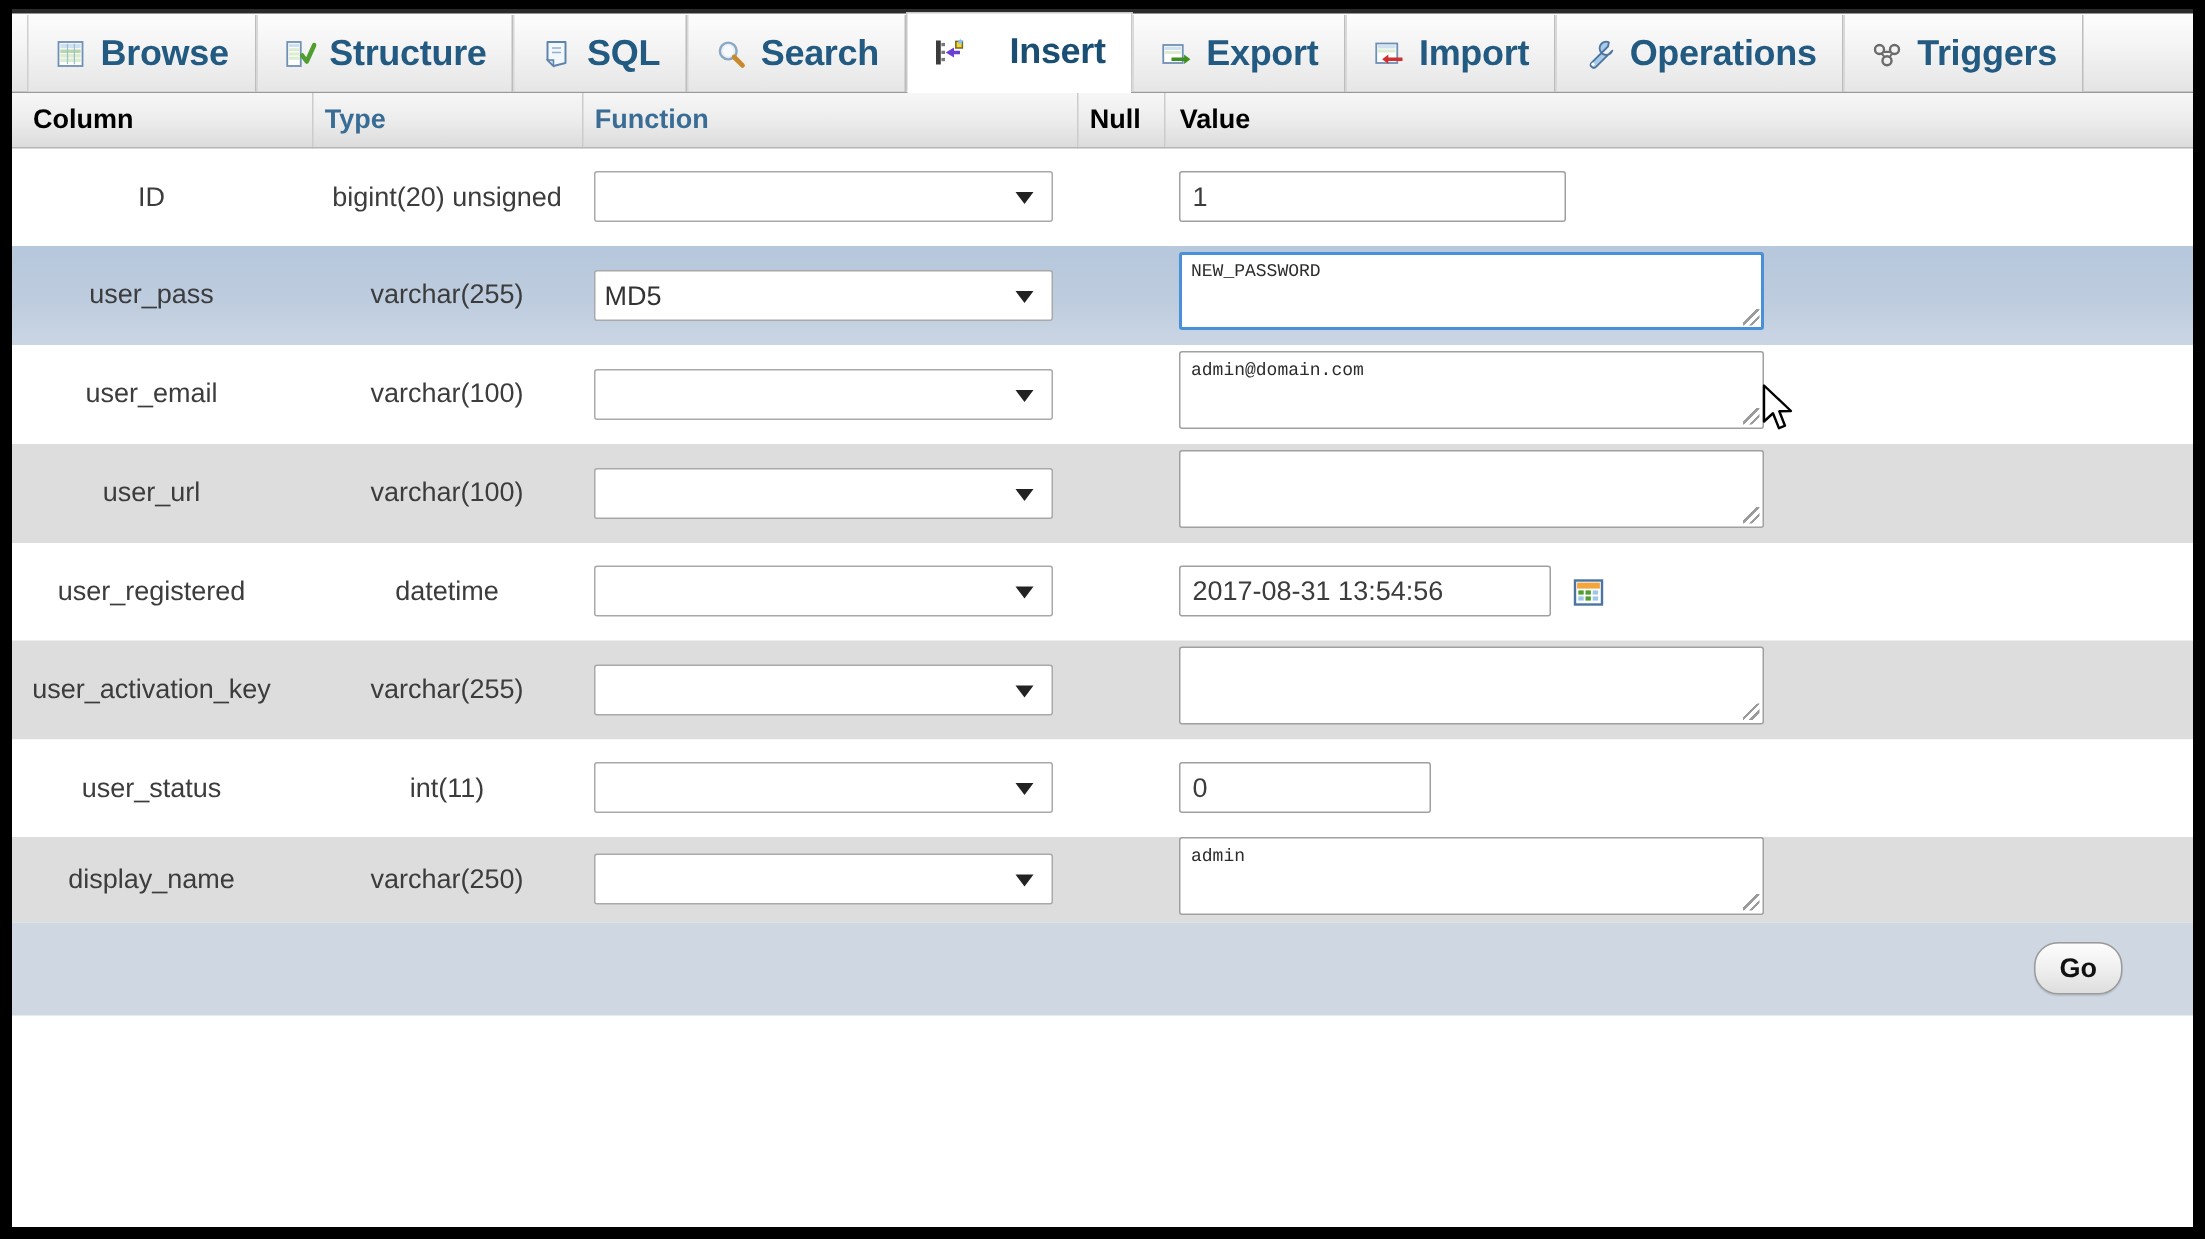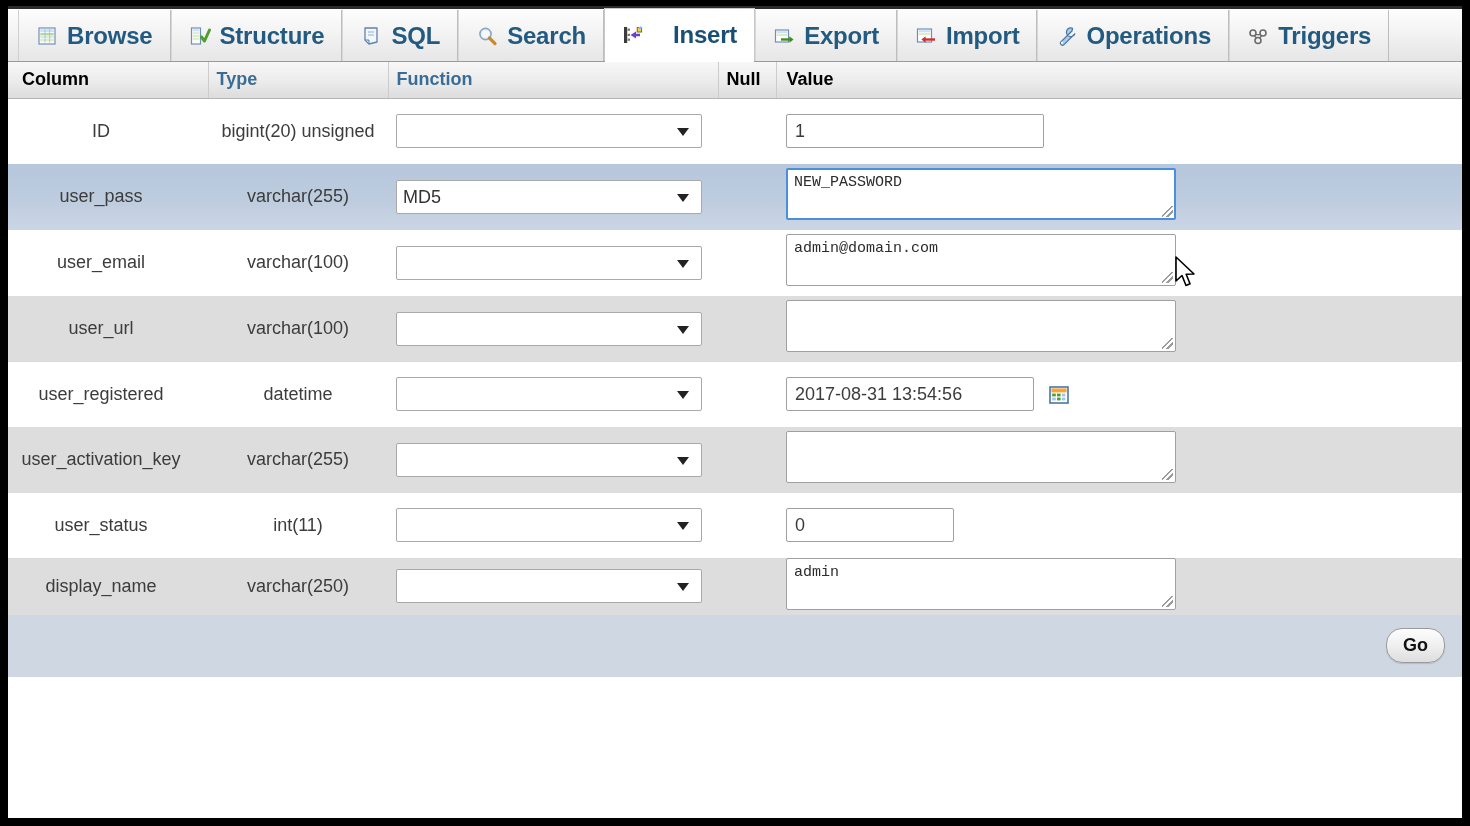"NEW_PASSWORD" textarea.ta { font-size: 15px -> 12px }
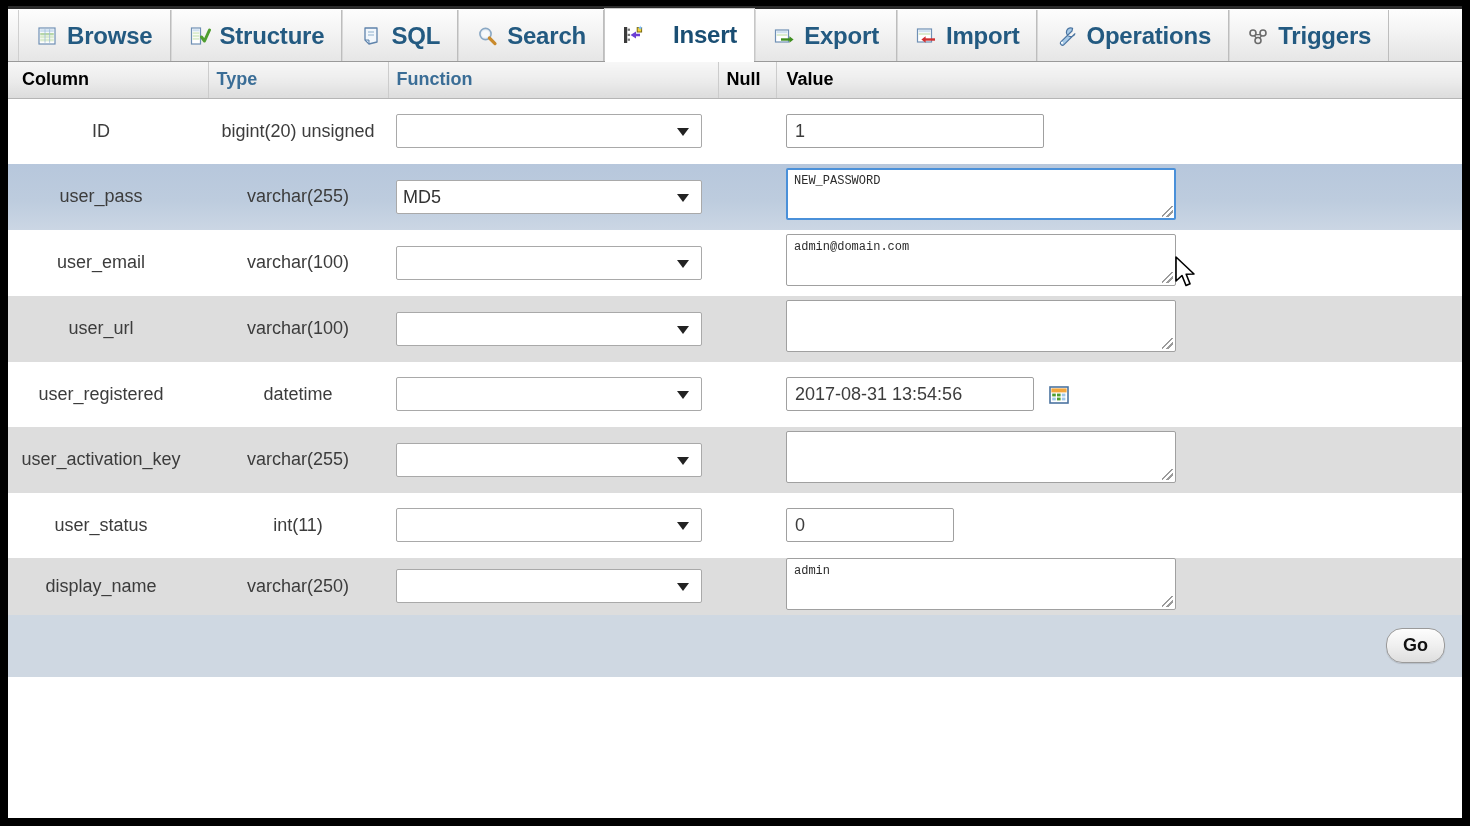"Go" tr.footer td { padding-right: 17px -> 47px }
